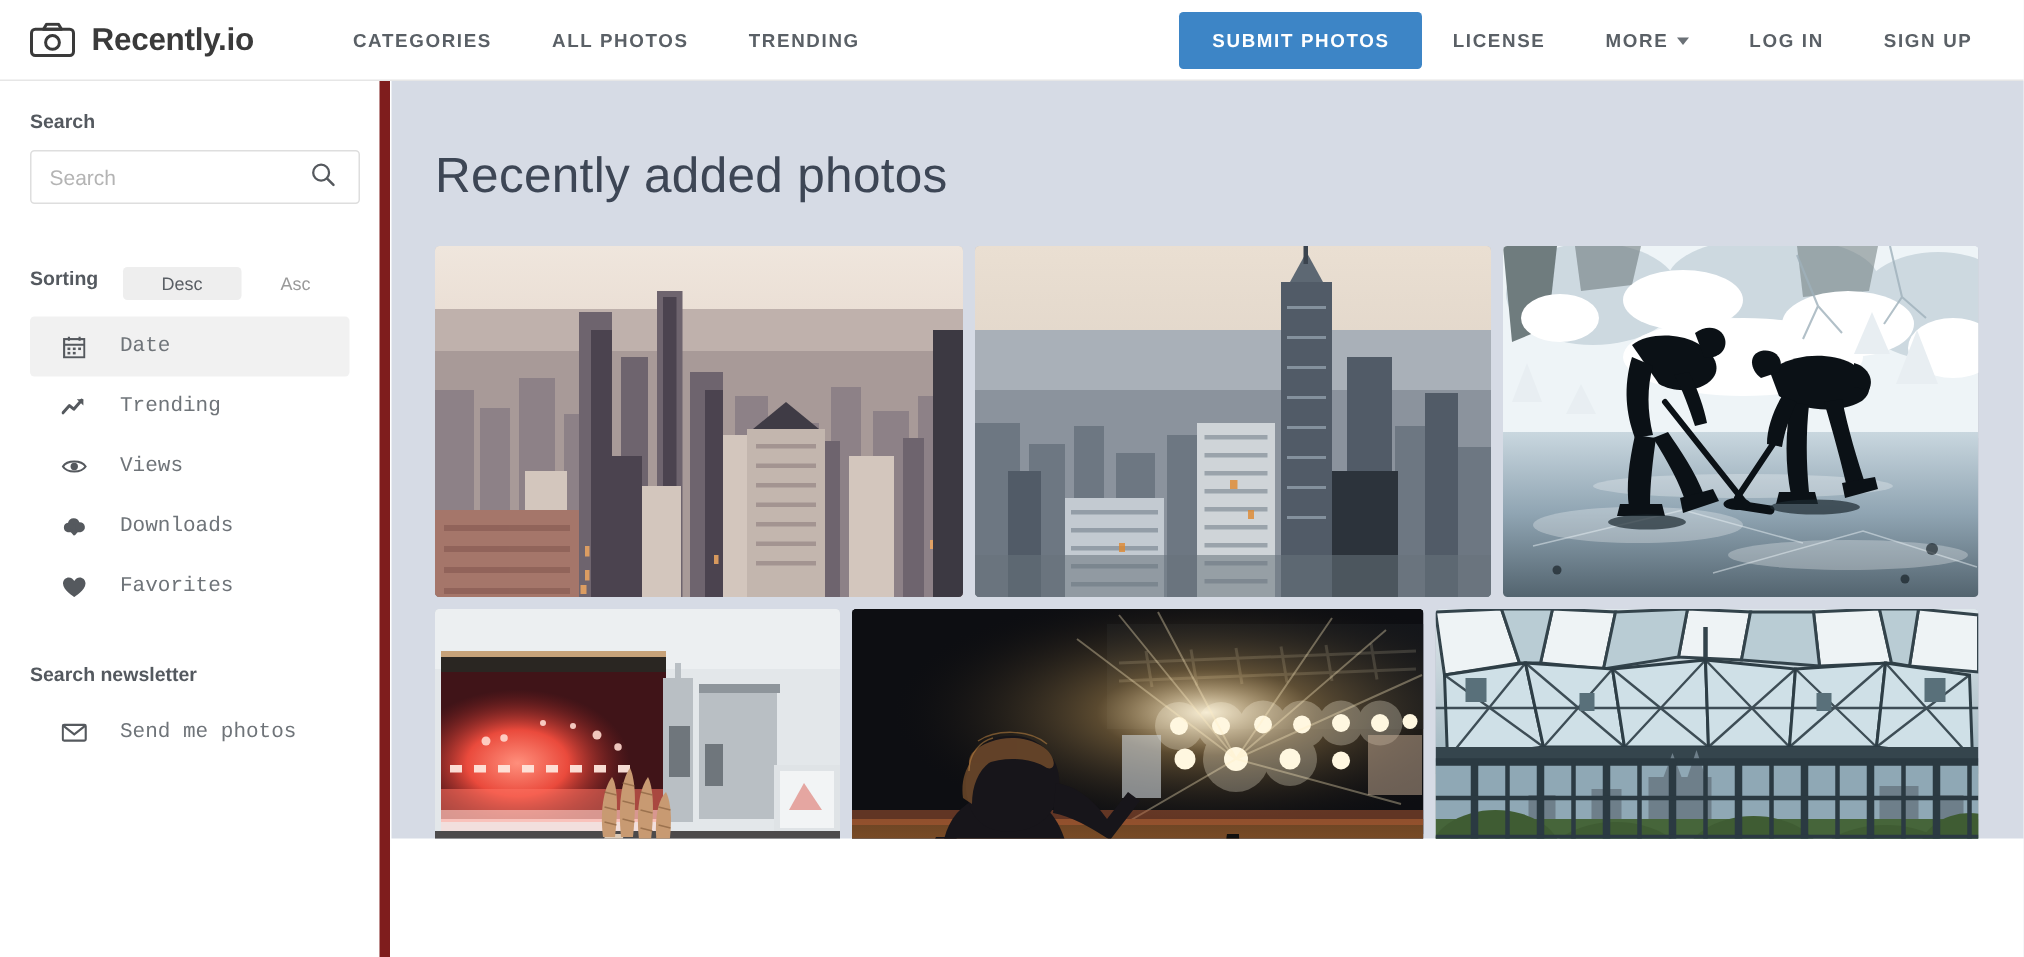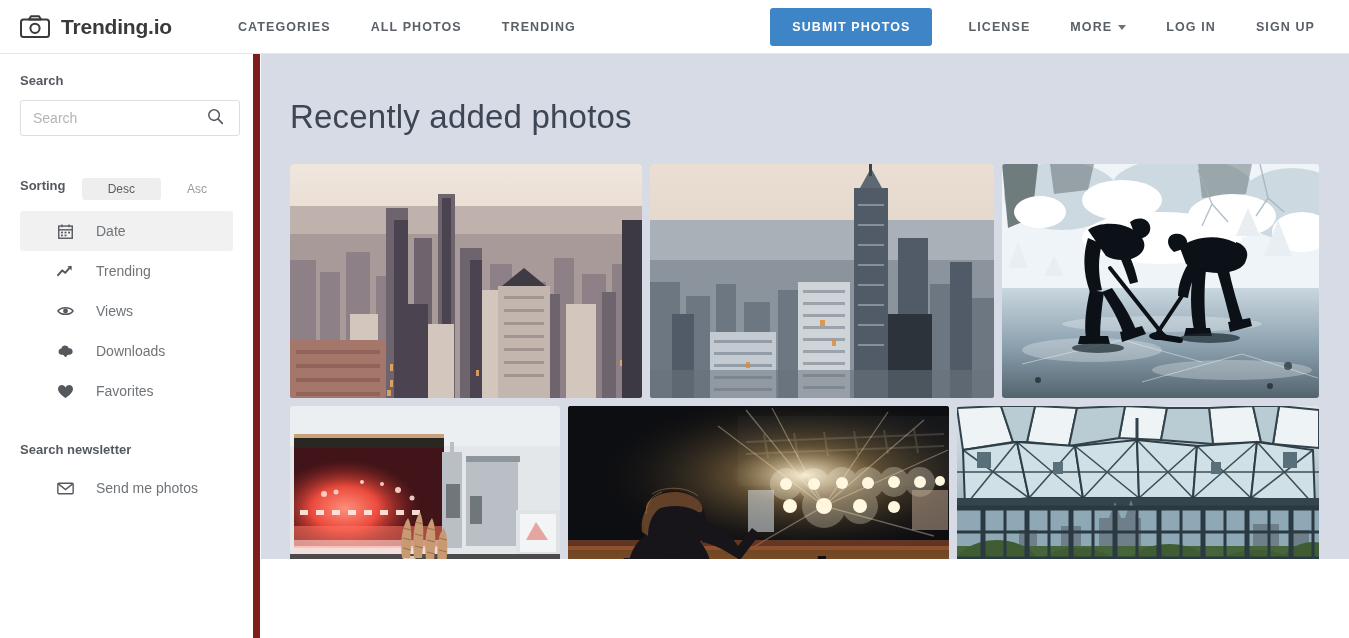"Trending.io" span.brand-text { text: Trending.io -> Recently.io }
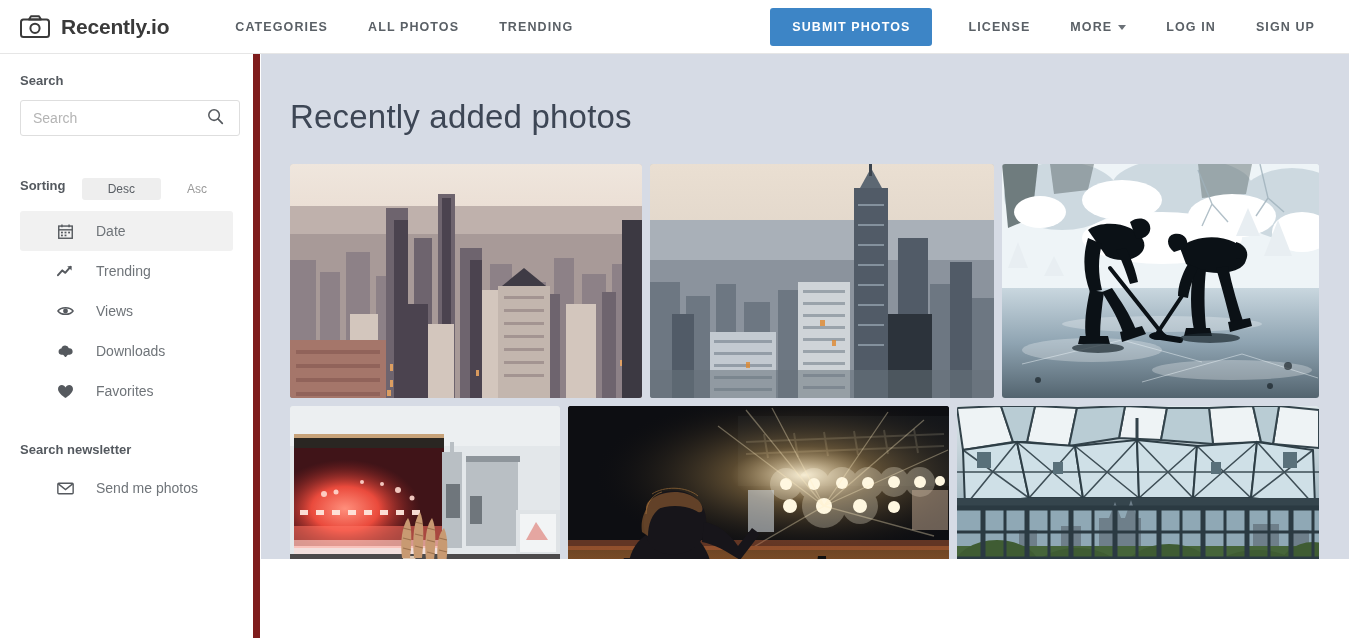"SUBMIT PHOTOS" .btn-submit { margin-right: 16px -> none }
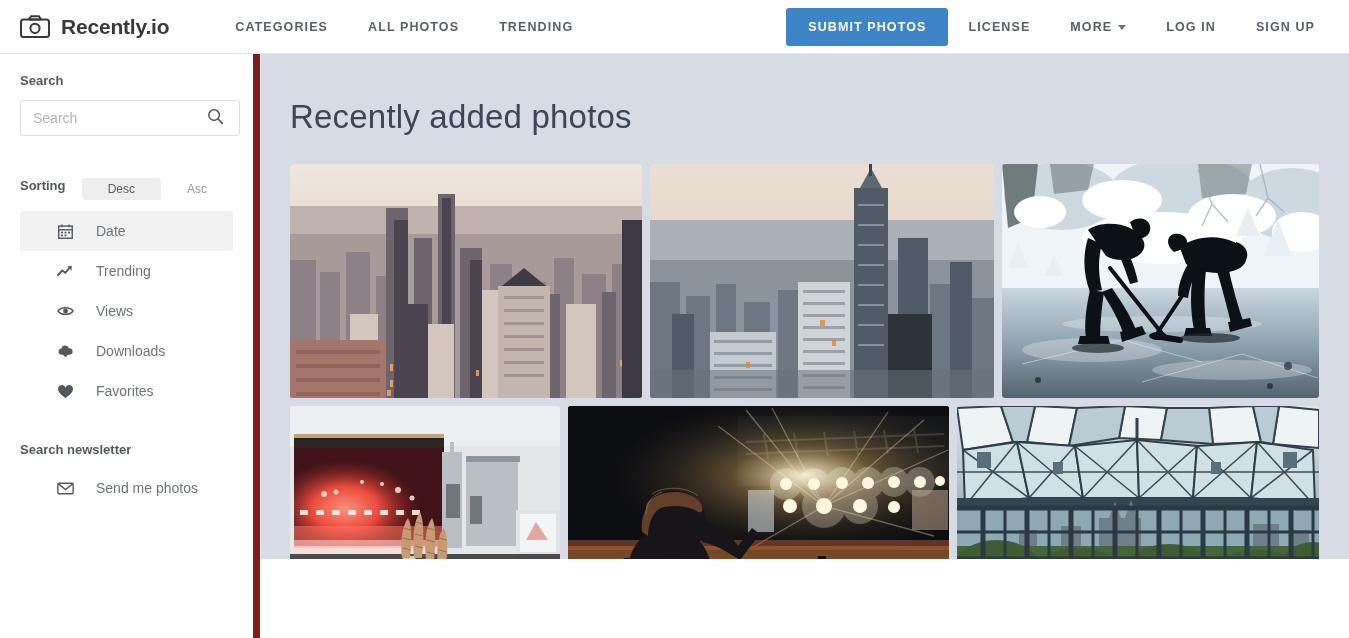"Date" .side-item { font-family: none -> Liberation Mono, monospace; padding-left: 36px -> 20px }
